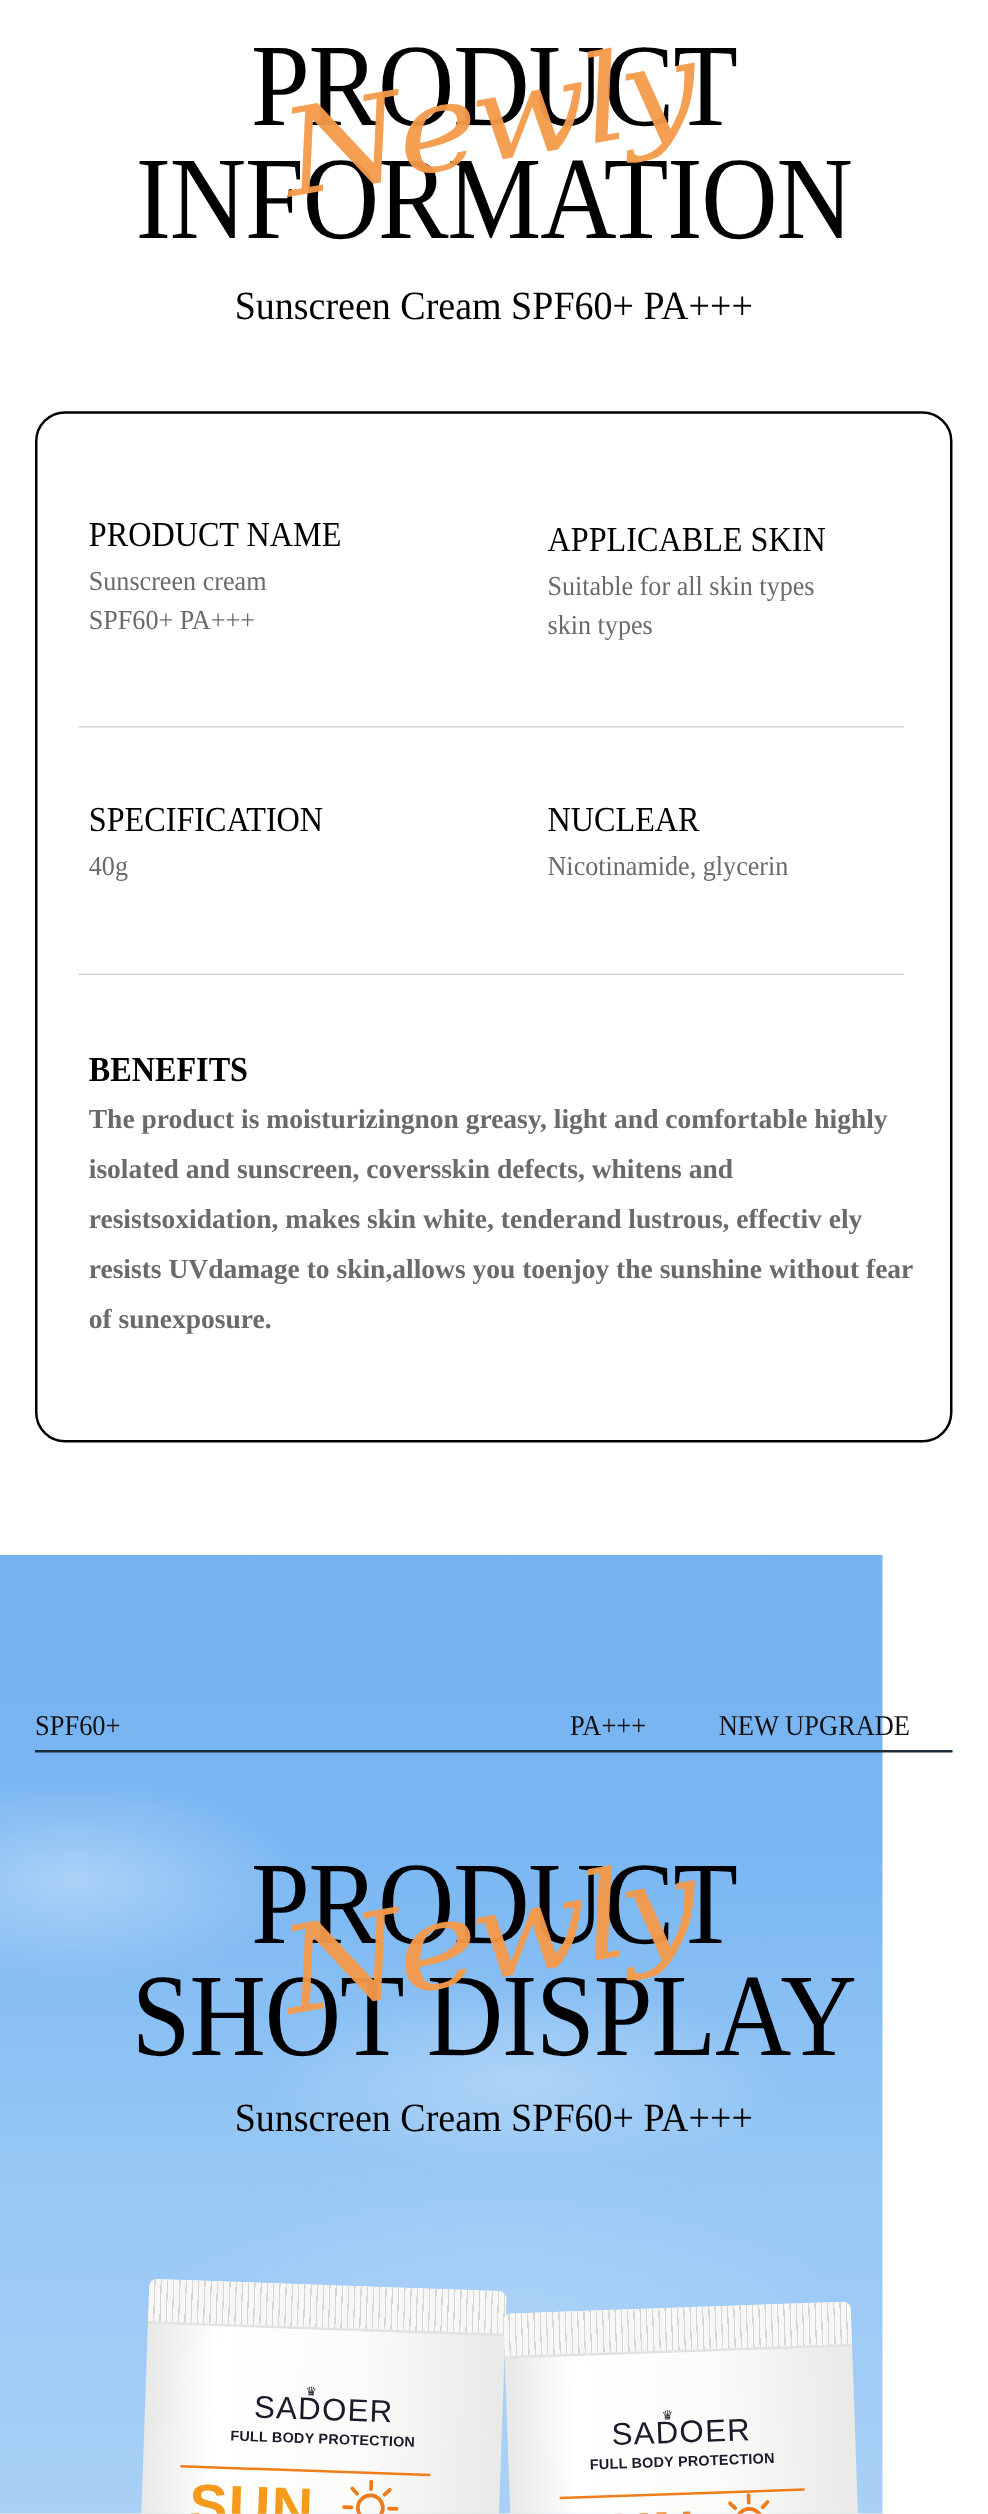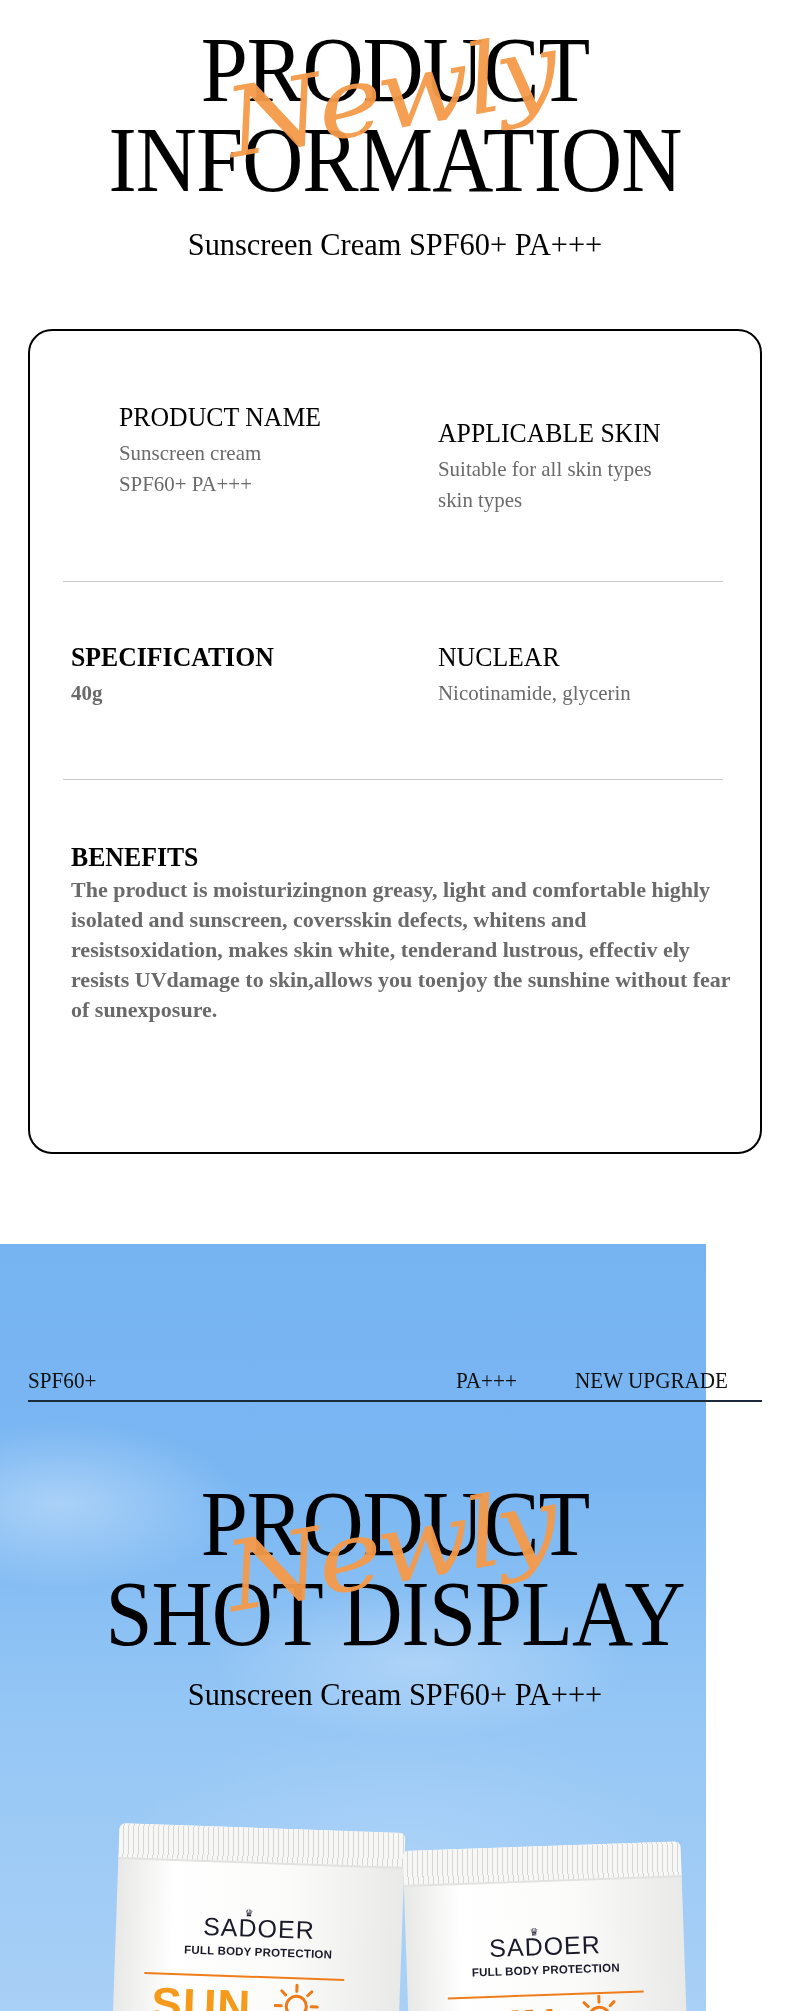"PRODUCT NAME" div.field { margin-left: 48px -> none; top: 70px -> 82px }
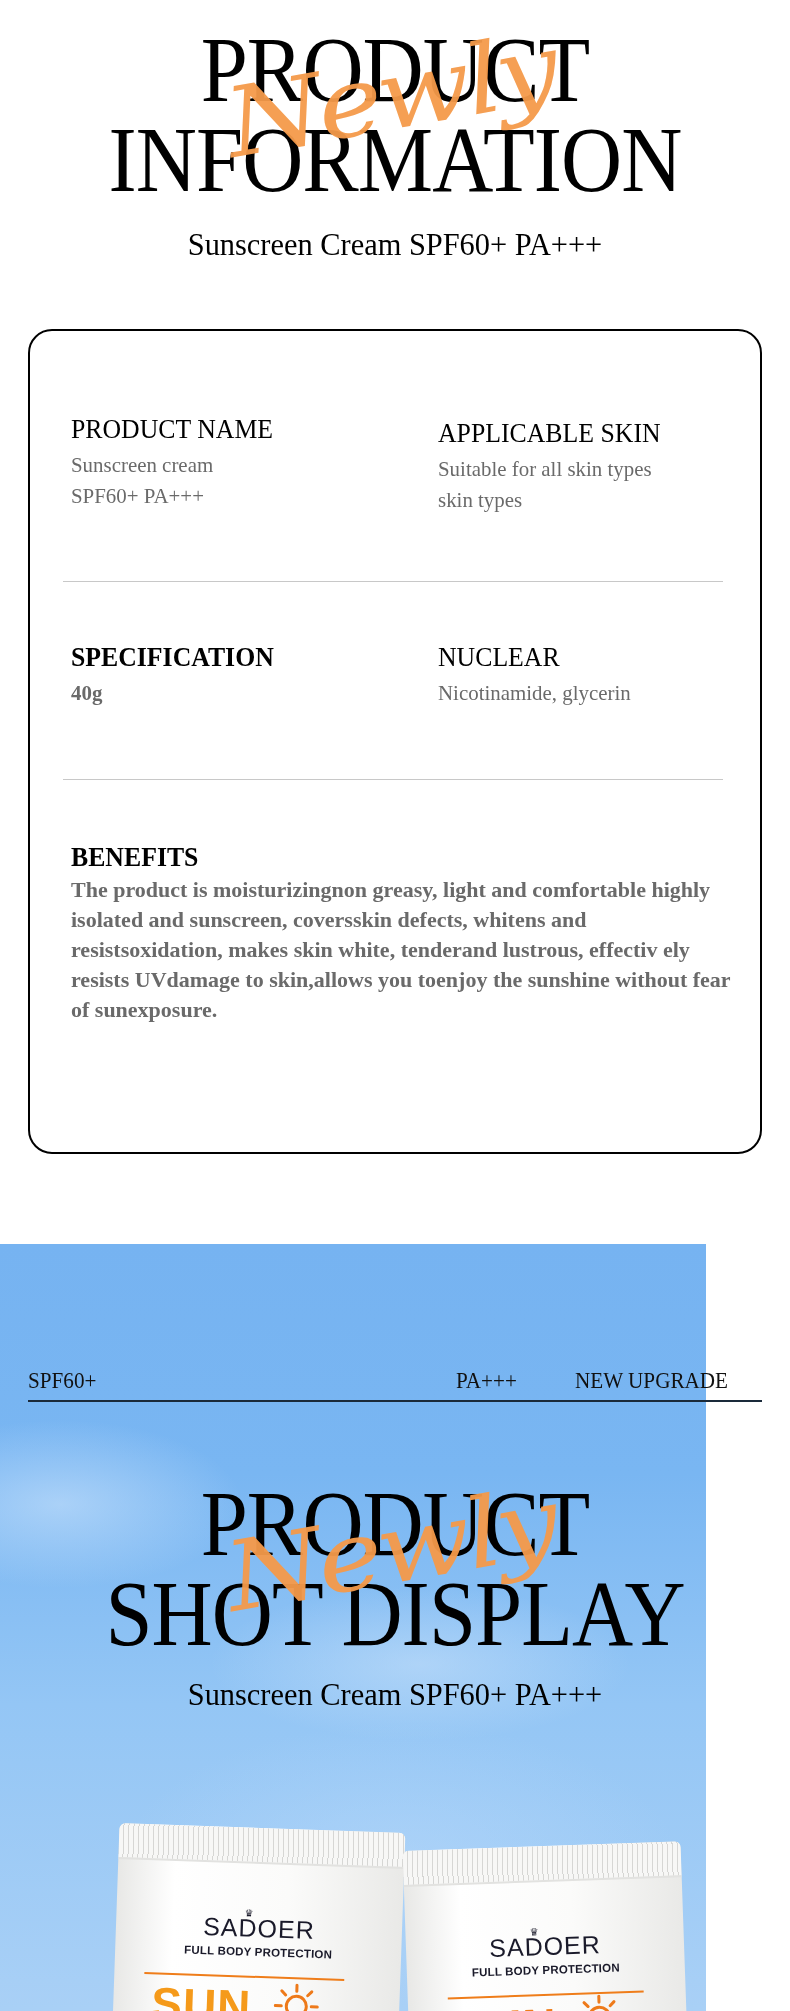"SPECIFICATION" div.field { font-weight: bold -> none }
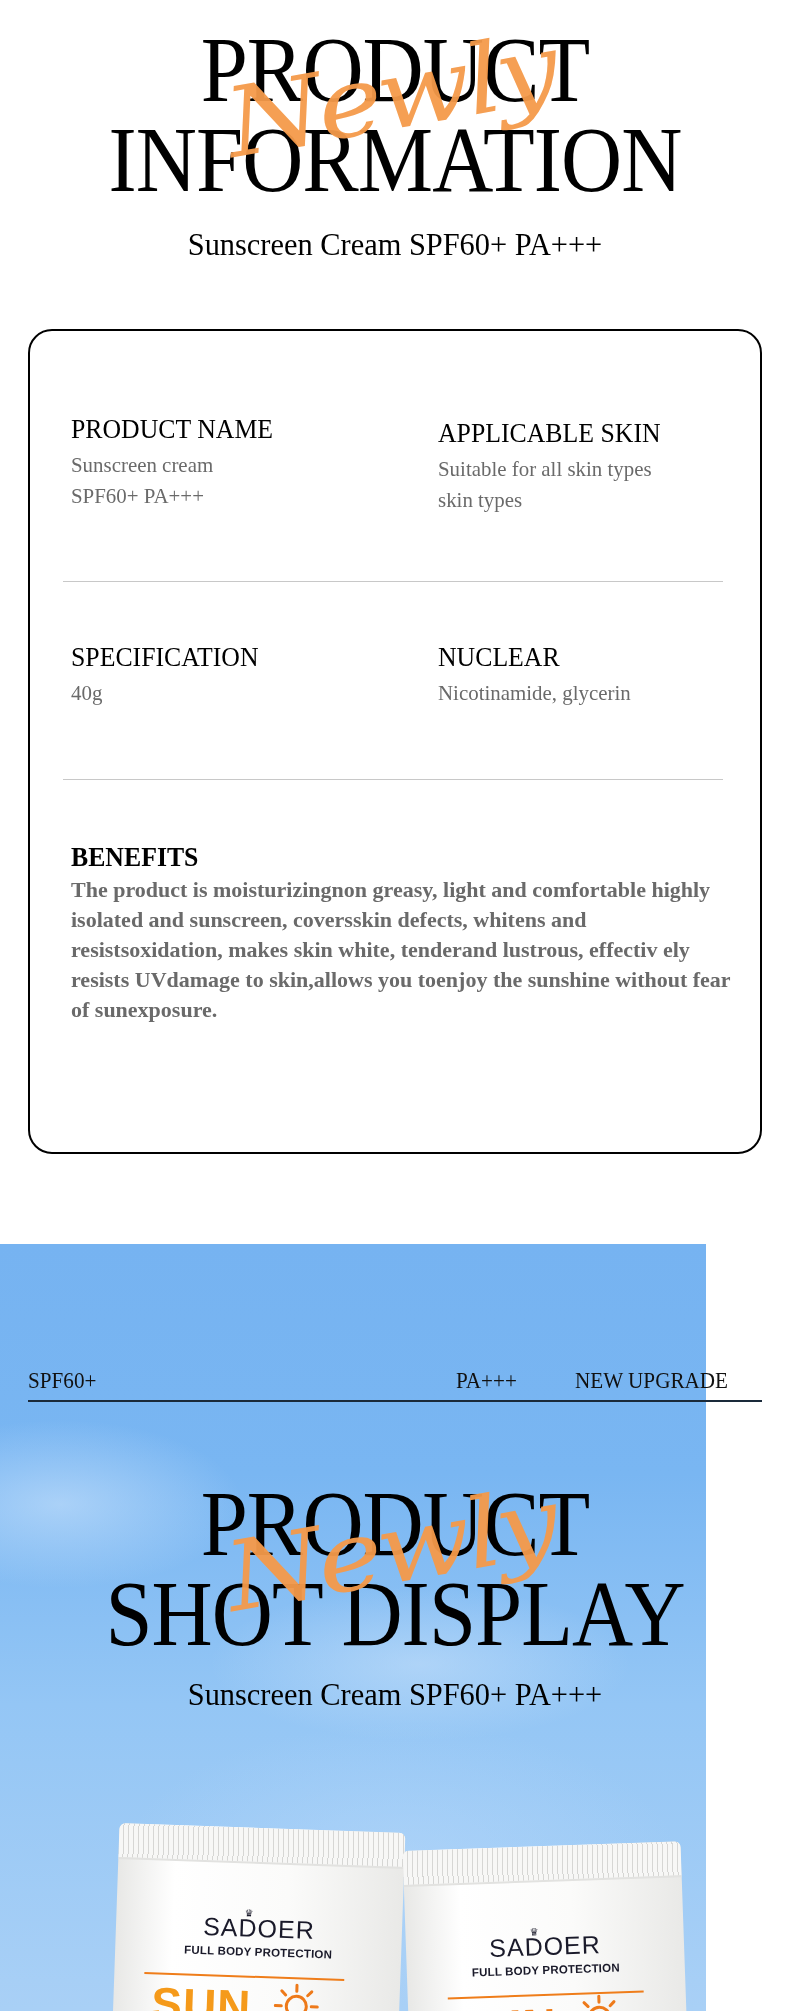"The product is moisturizingnon greasy," .benefits-text { line-height: 30px -> 40px }
